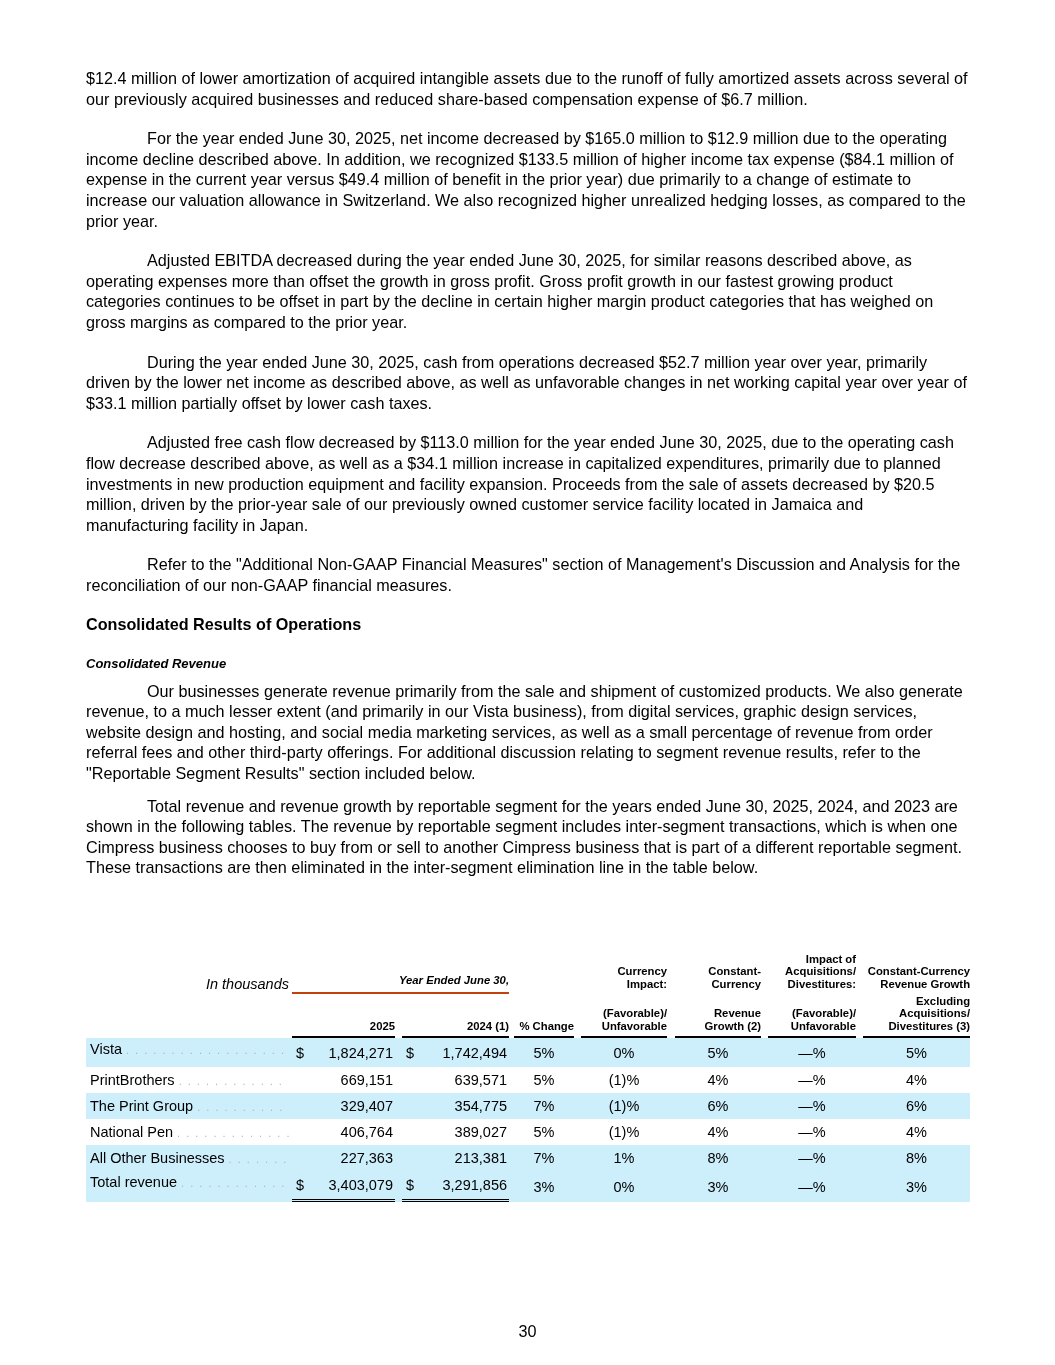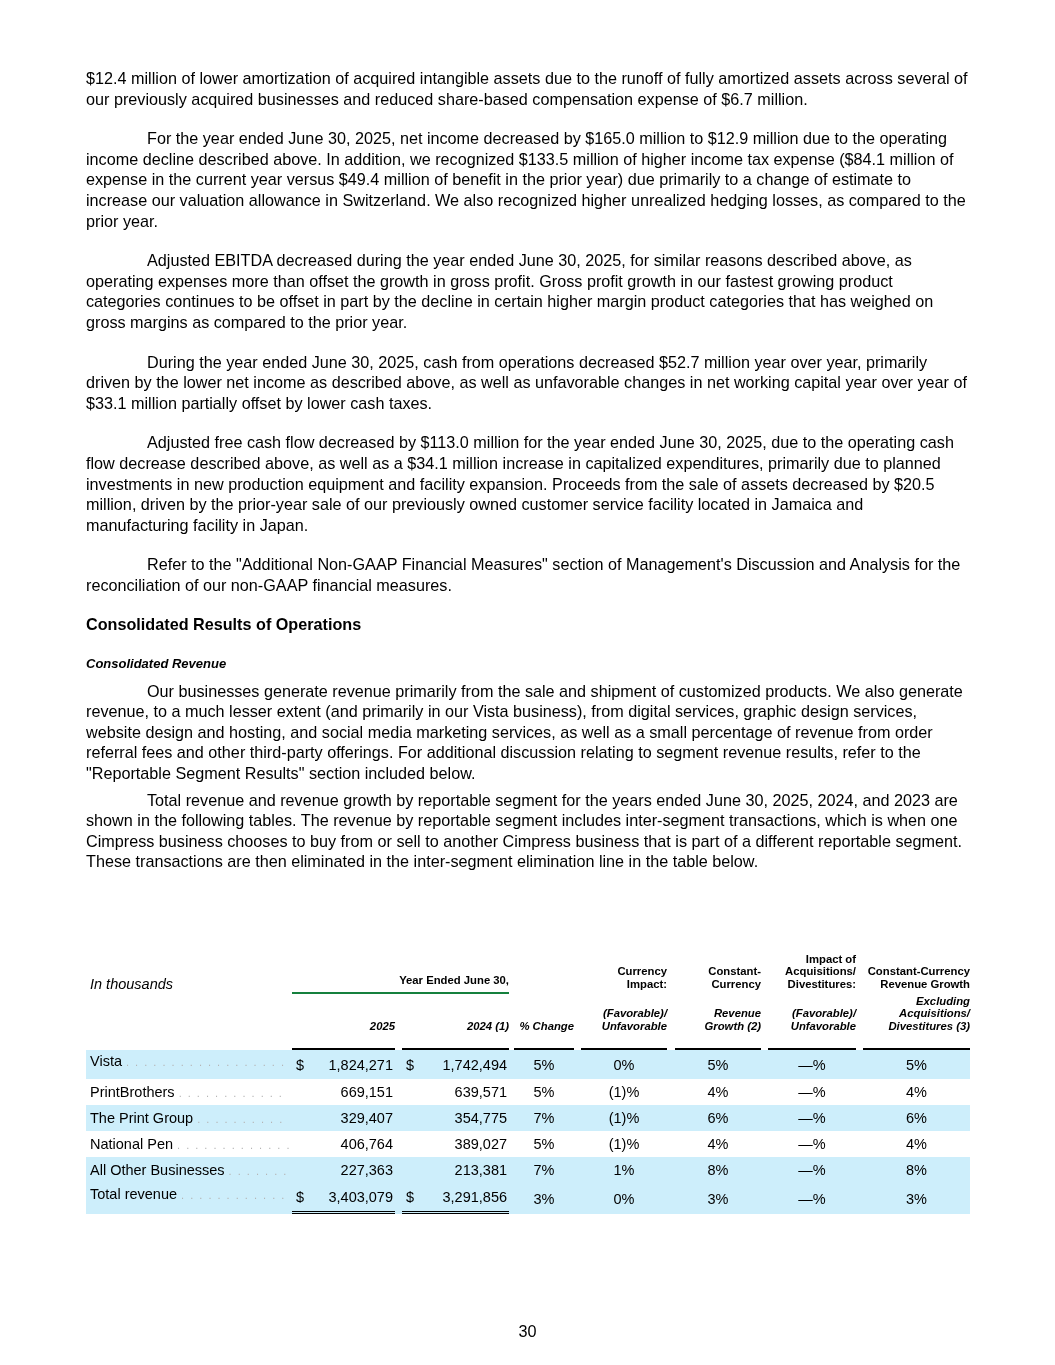"Our businesses generate revenue" p.para.tight { margin-bottom: 6px -> 12px }
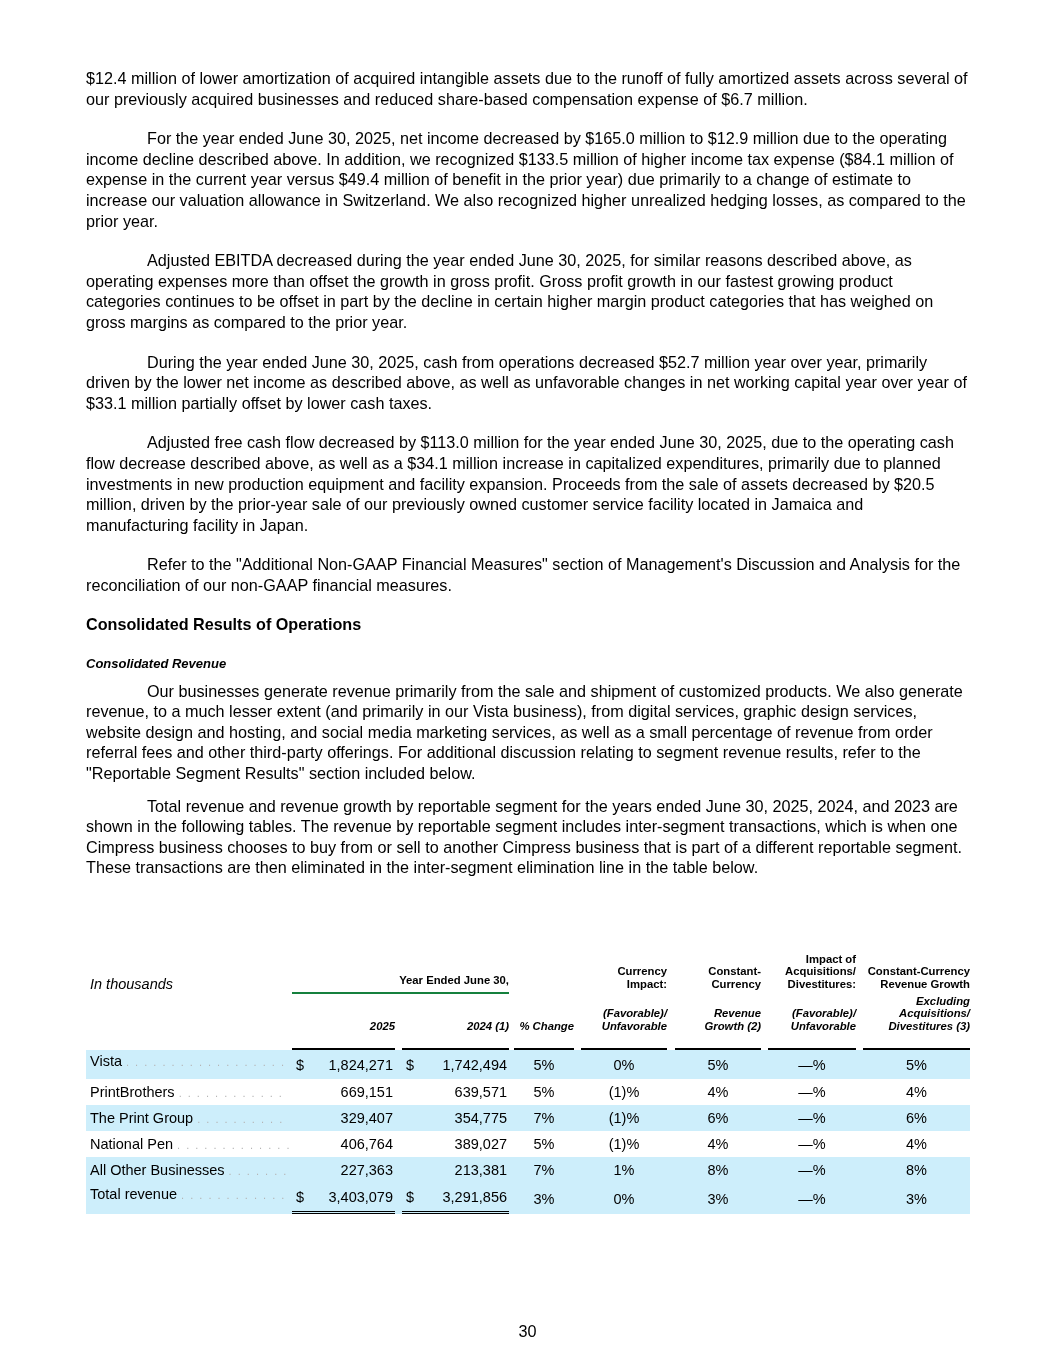"In thousands" th.inthousands { text-align: left -> right }
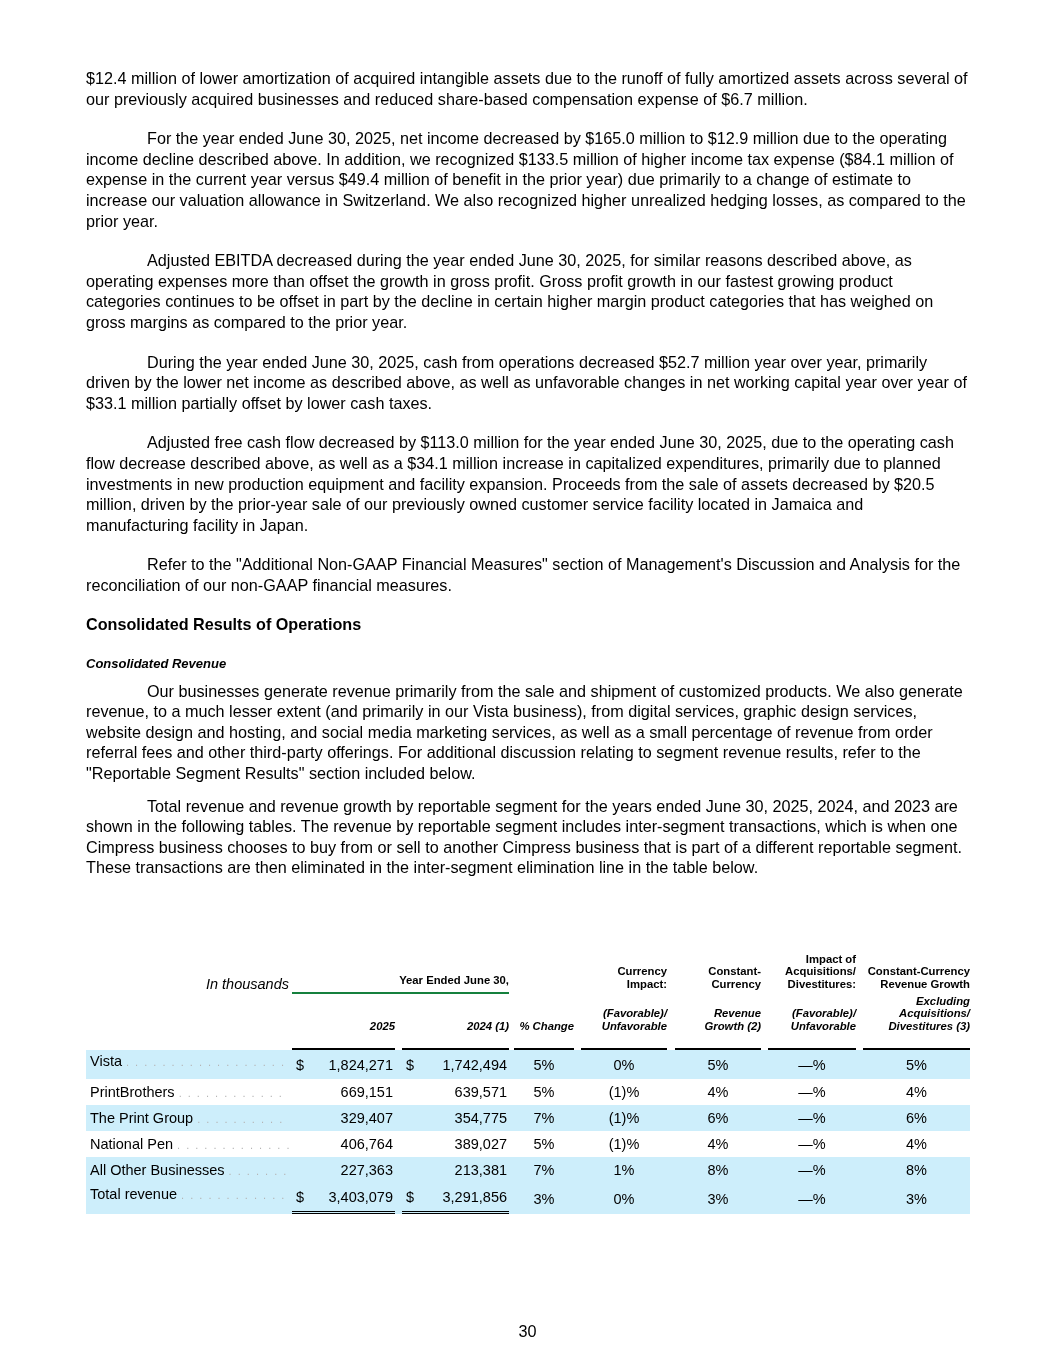"Year Ended June 30," th.yearhdr { border-bottom: 2px solid #15803d -> 2px solid #c2410c; font-style: none -> italic }
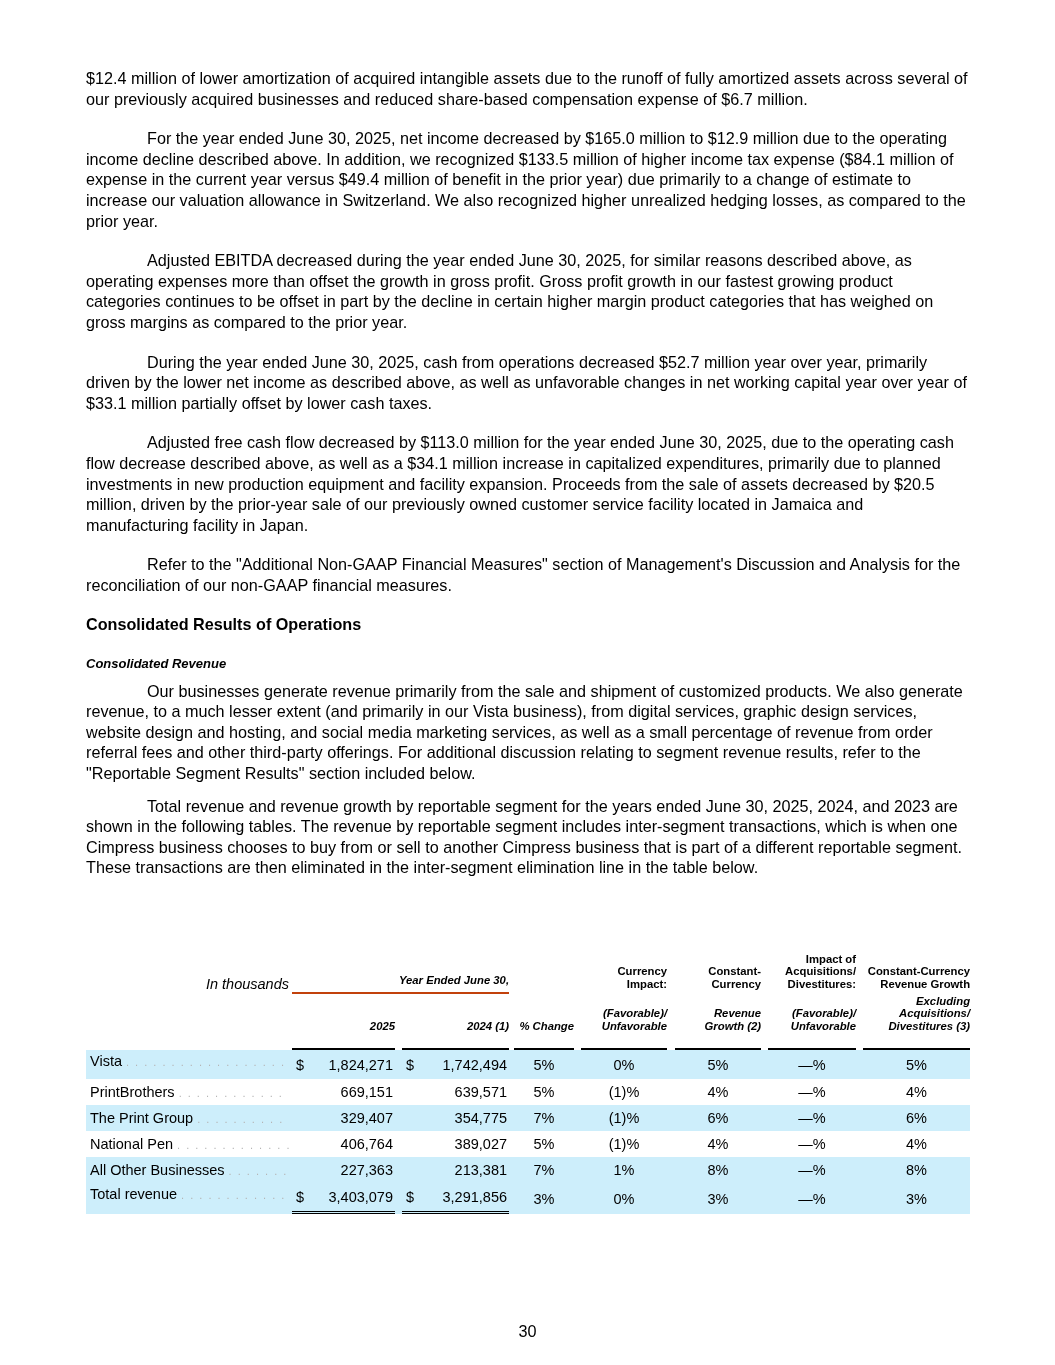"Excluding Acquisitions/ Divestitures (3)" tr.hdr2 th { font-style: italic -> none; padding-bottom: 16px -> 4px }
